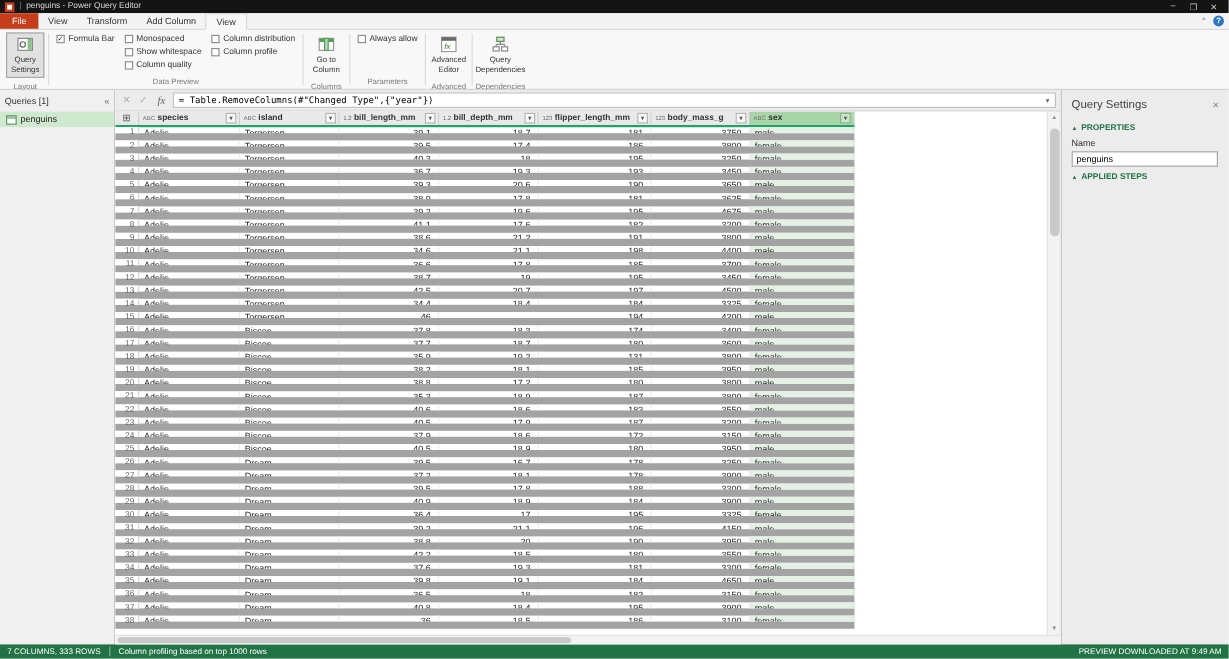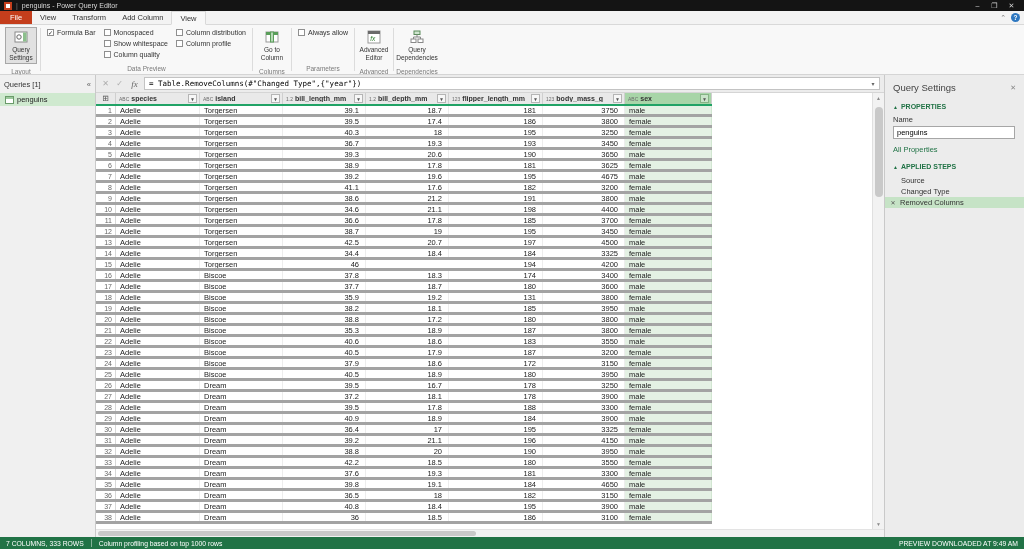"Adelie" .grow { border-bottom: 3px solid #a3a3a3 -> 6px solid #a3a3a3 }
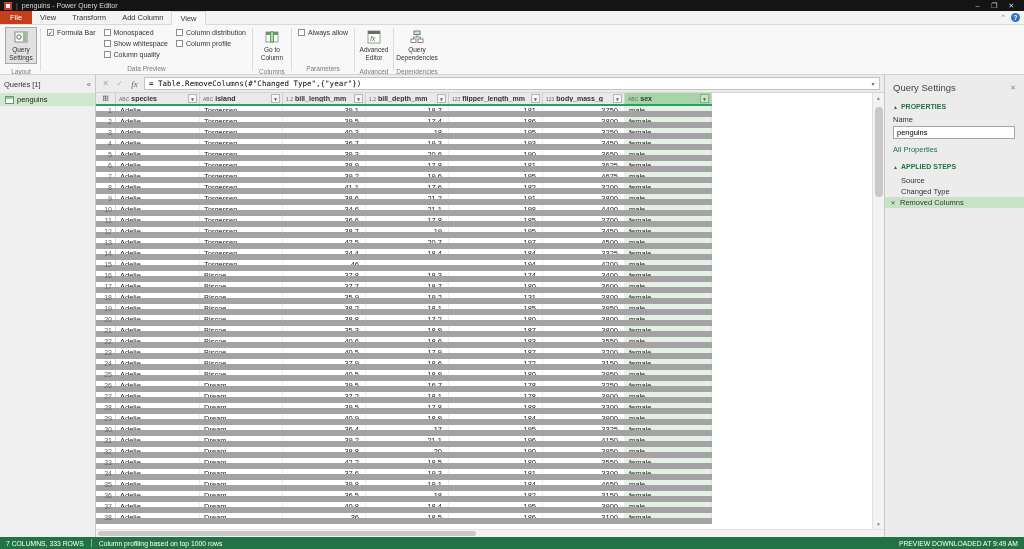"All Properties" div.qs-link { html: <div>All Properties</div> -> none }
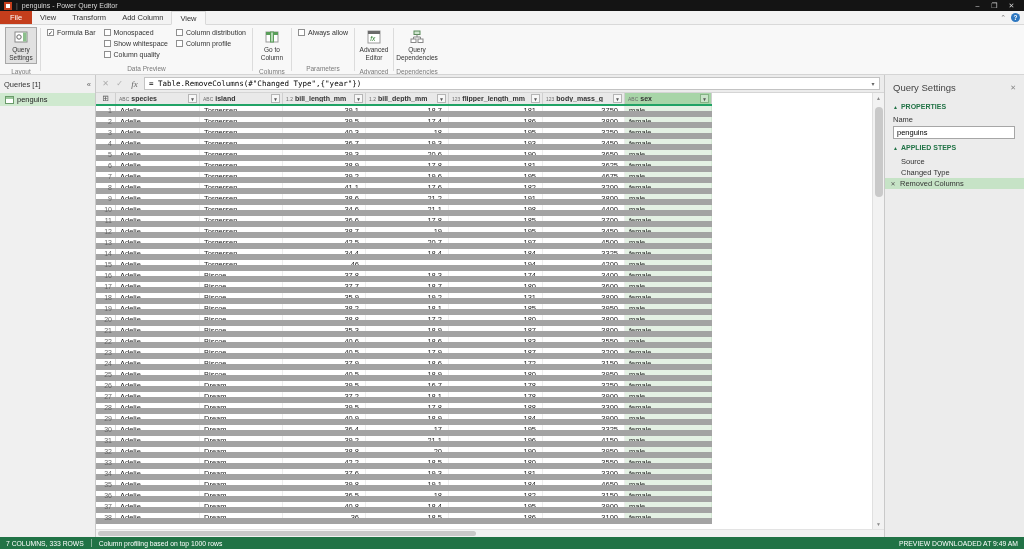"Source" div.steps { html: <div> <div> <span>Source</span> </div> <div> <span>Changed Type</span> </div> <div> <span>✕</span> <span>Removed Columns</span> </div> </div> -> none }
